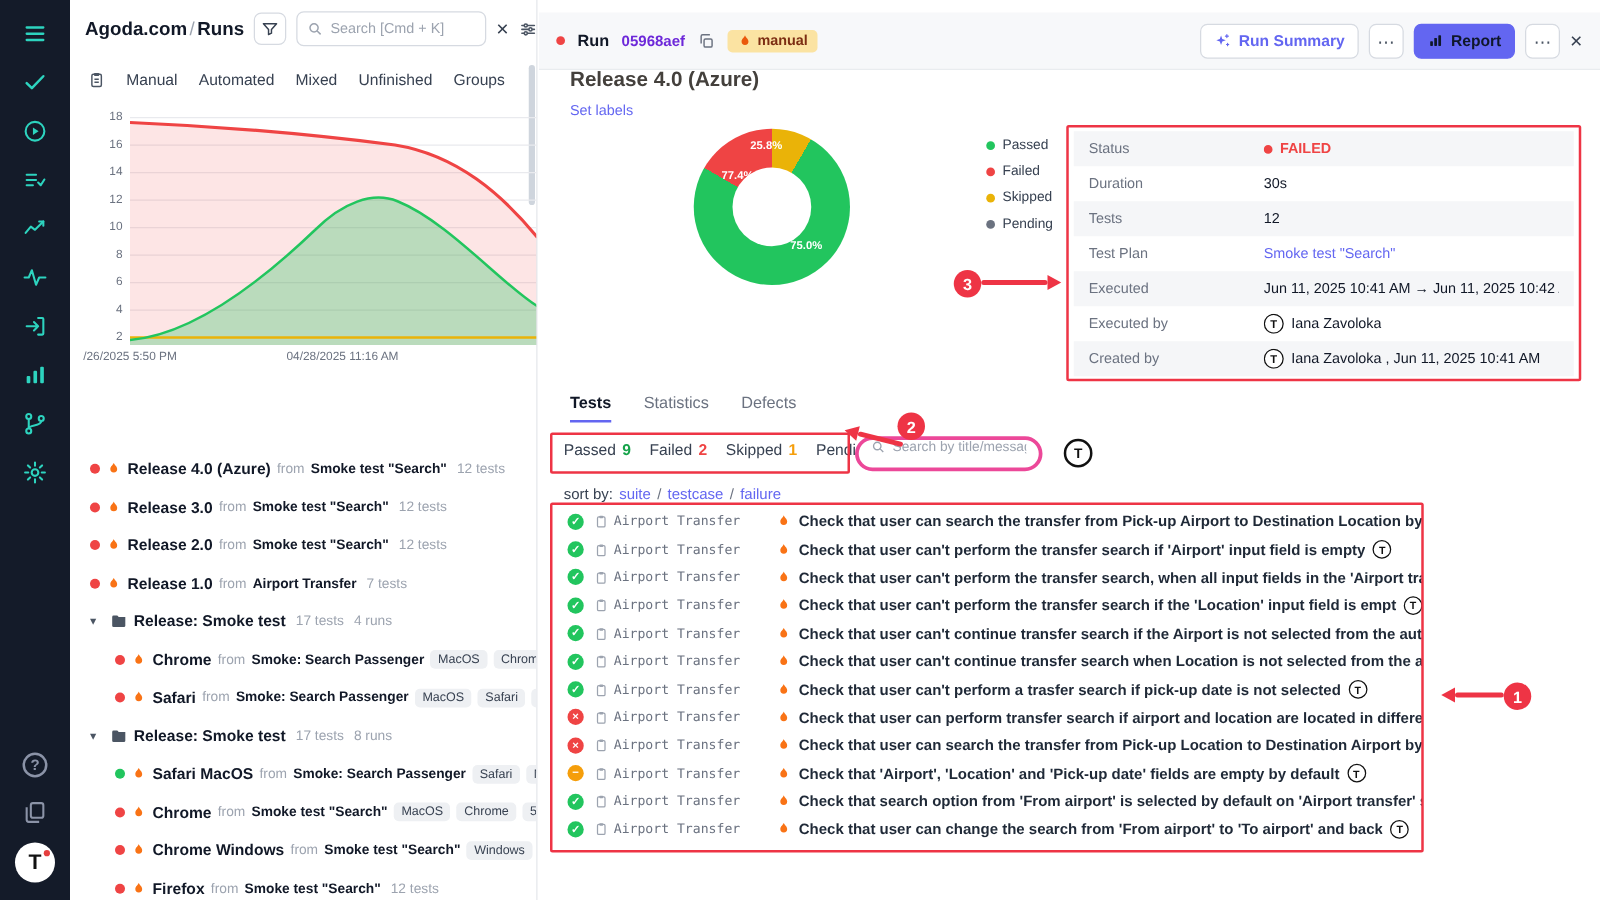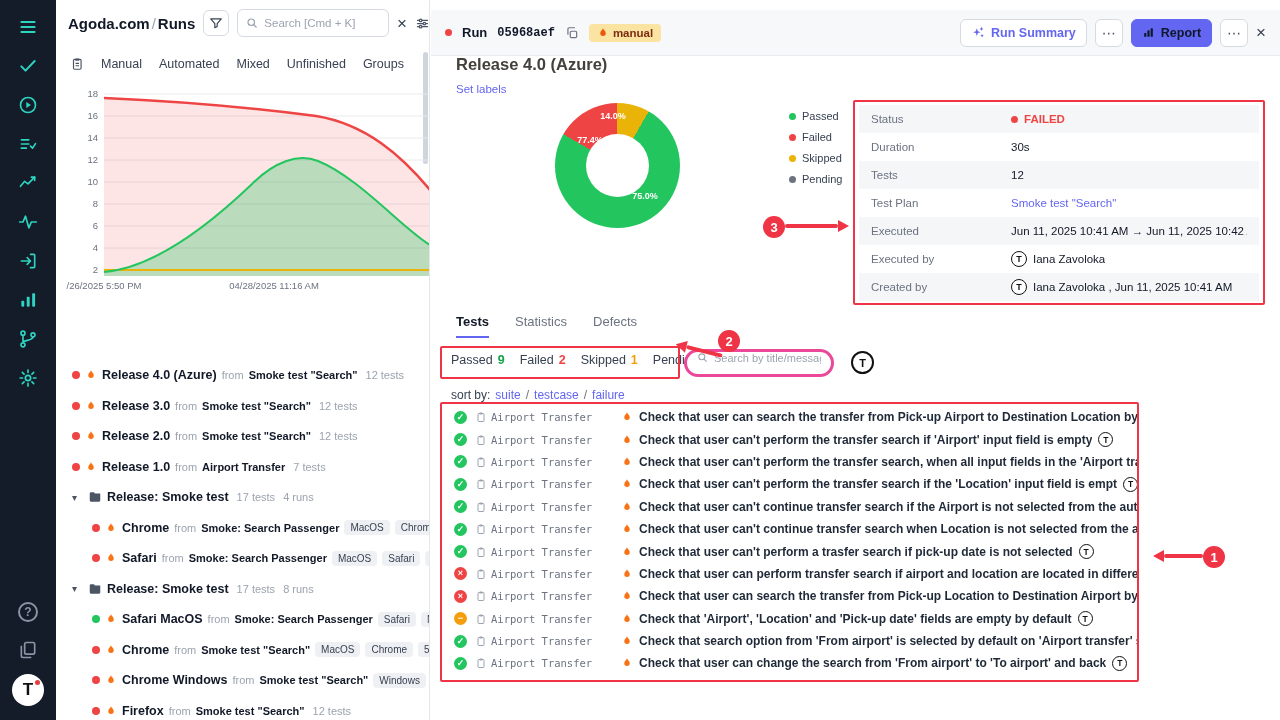"05968aef" .tb-id { color: #0f172a -> #6d28d9; font-family: Liberation Mono, monospace -> Liberation Sans, sans-serif }
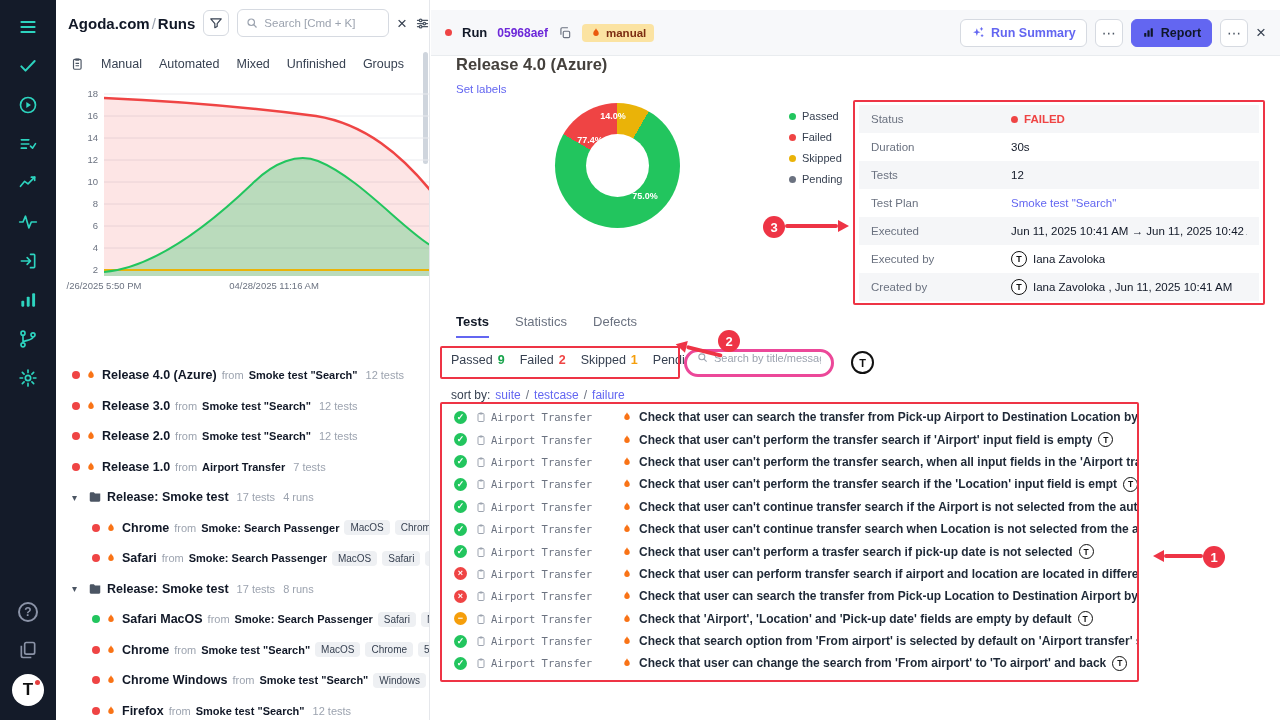"14.0%" span.donut-lbl { text: 14.0% -> 25.8% }
